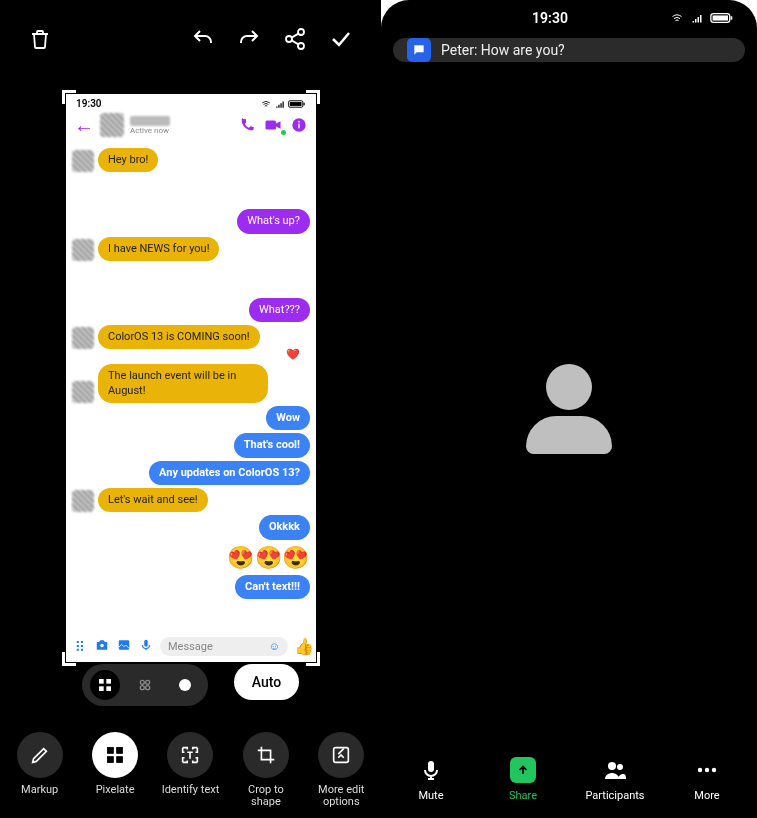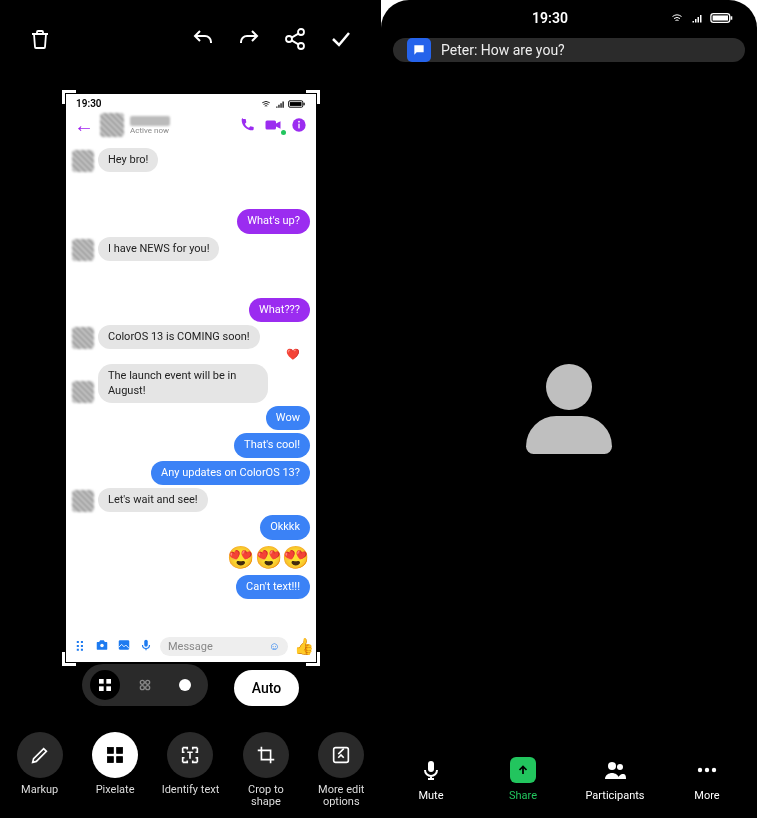"Hey bro!" .incoming .bubble { background: #e5e5e5 -> #eab308 }
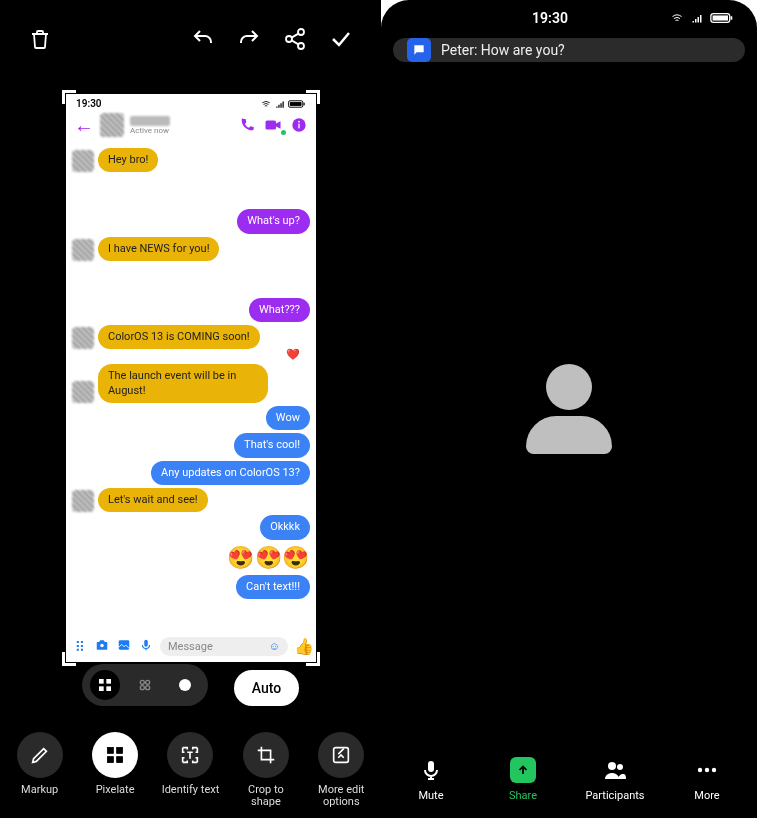"Wow" .outgoing.blue-b .bubble { font-weight: none -> bold }
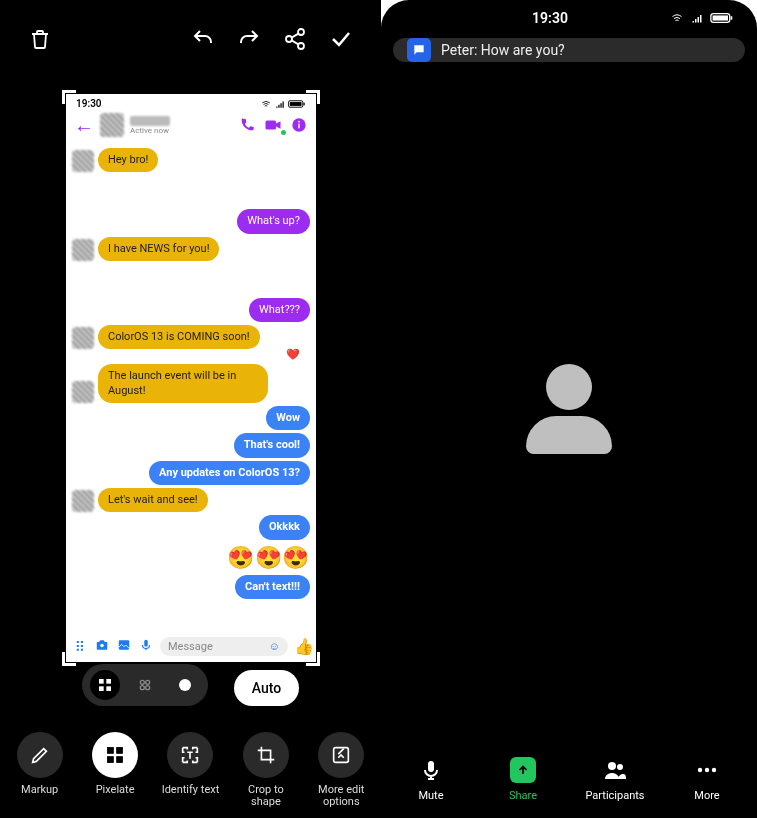"Auto" .filter-row { align-items: flex-end -> flex-start }
